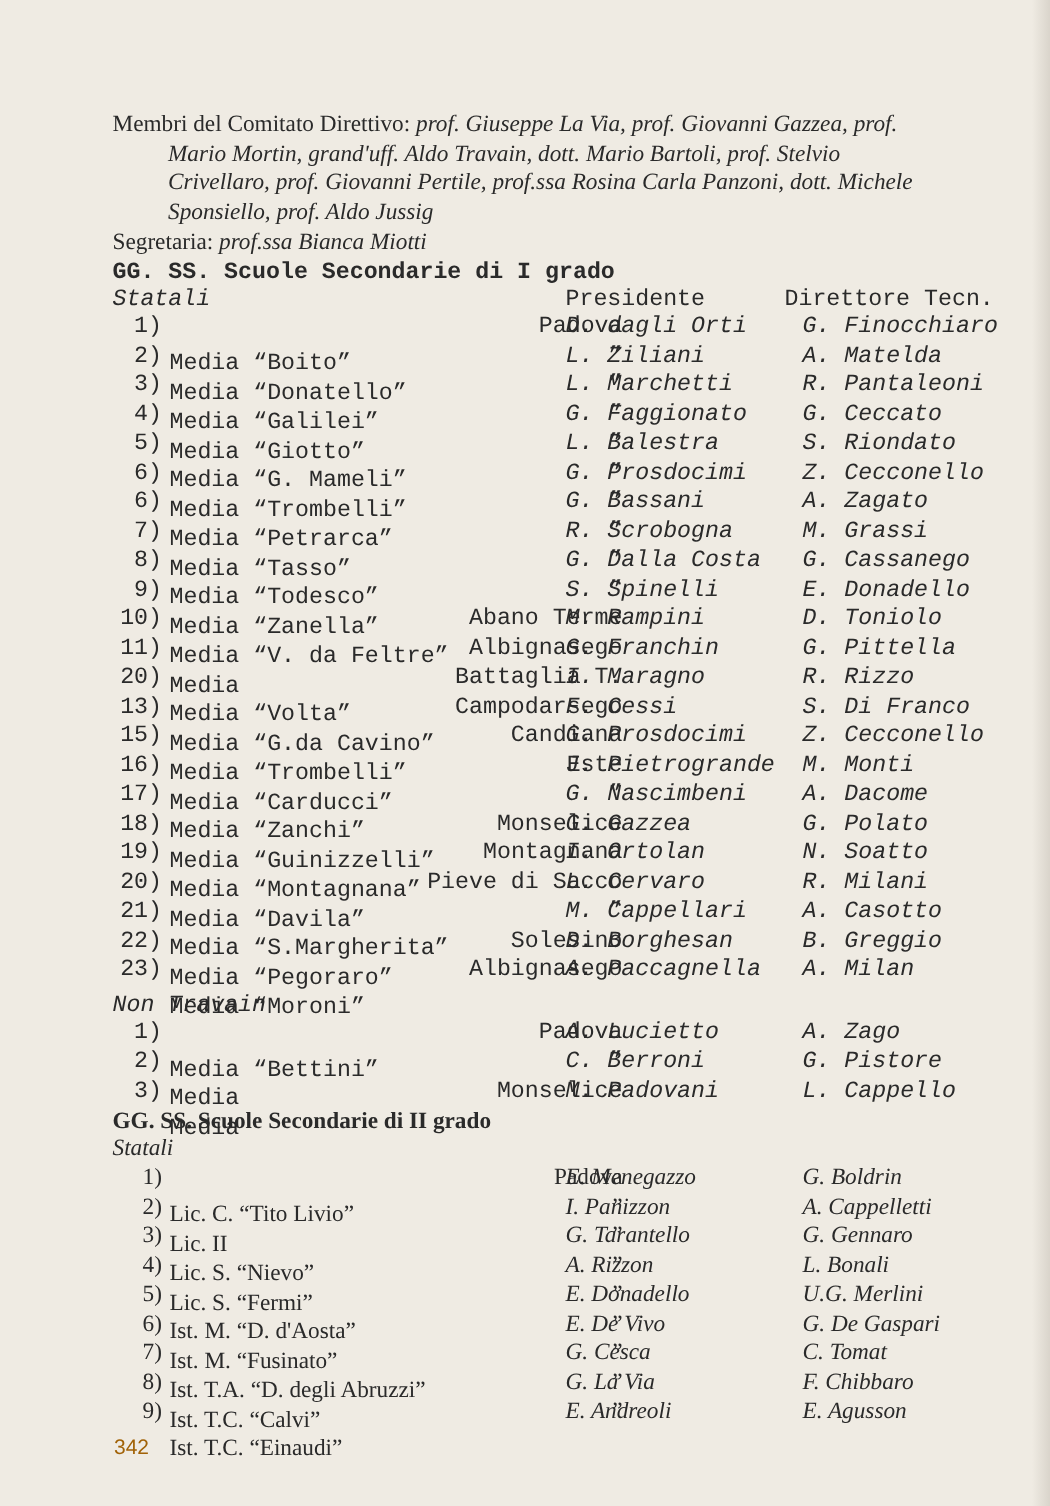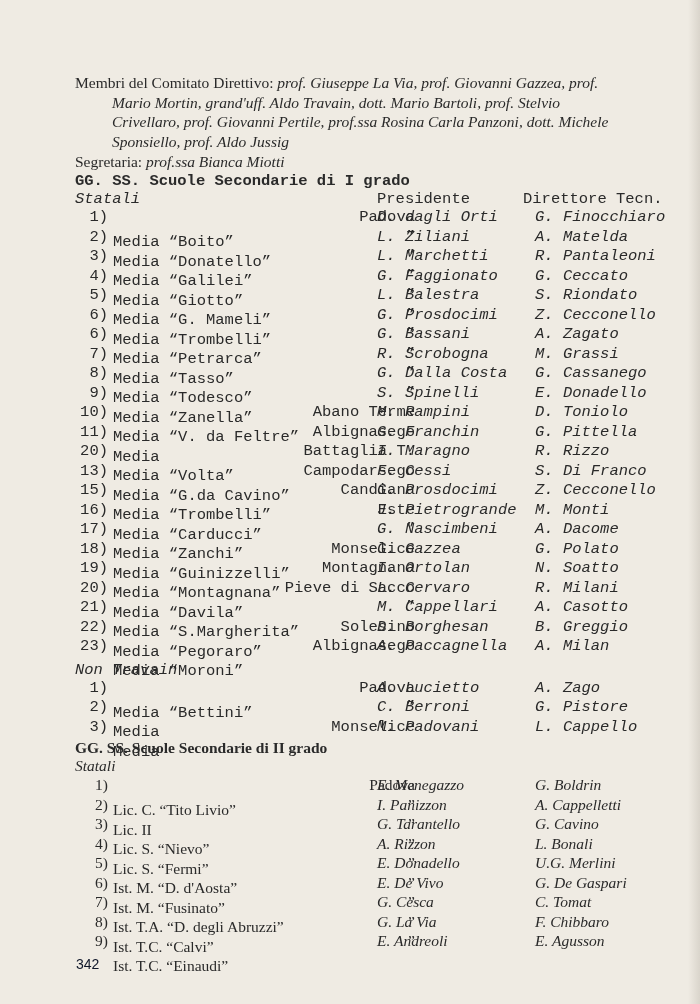"G. Cavino" span.dir { text: Cavino -> Gennaro }
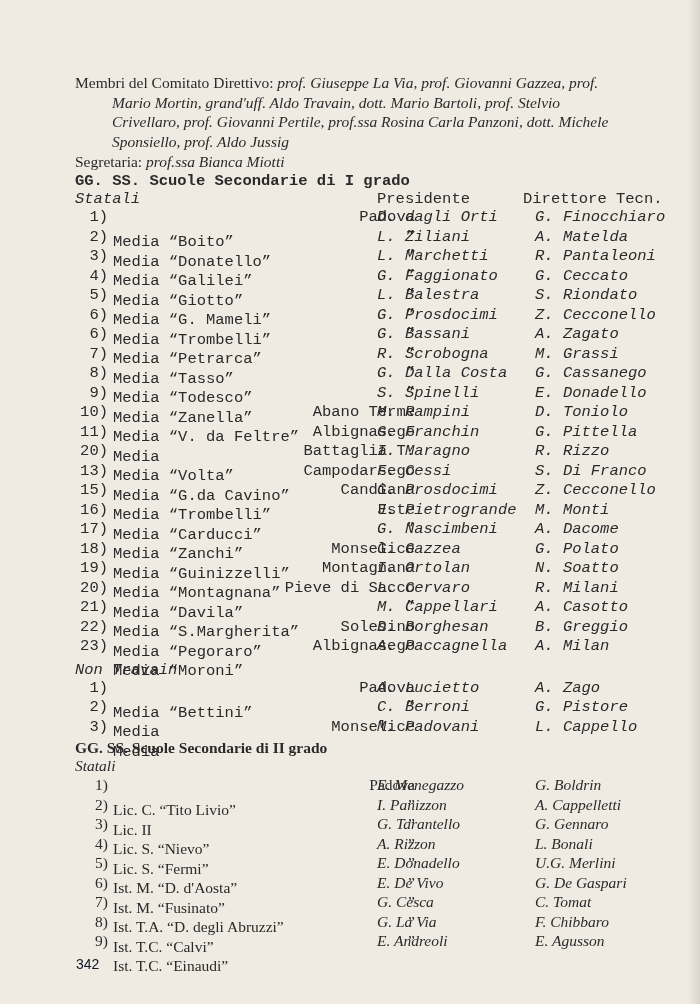"342" .page-num { color: #0f172a -> #a16207 }
